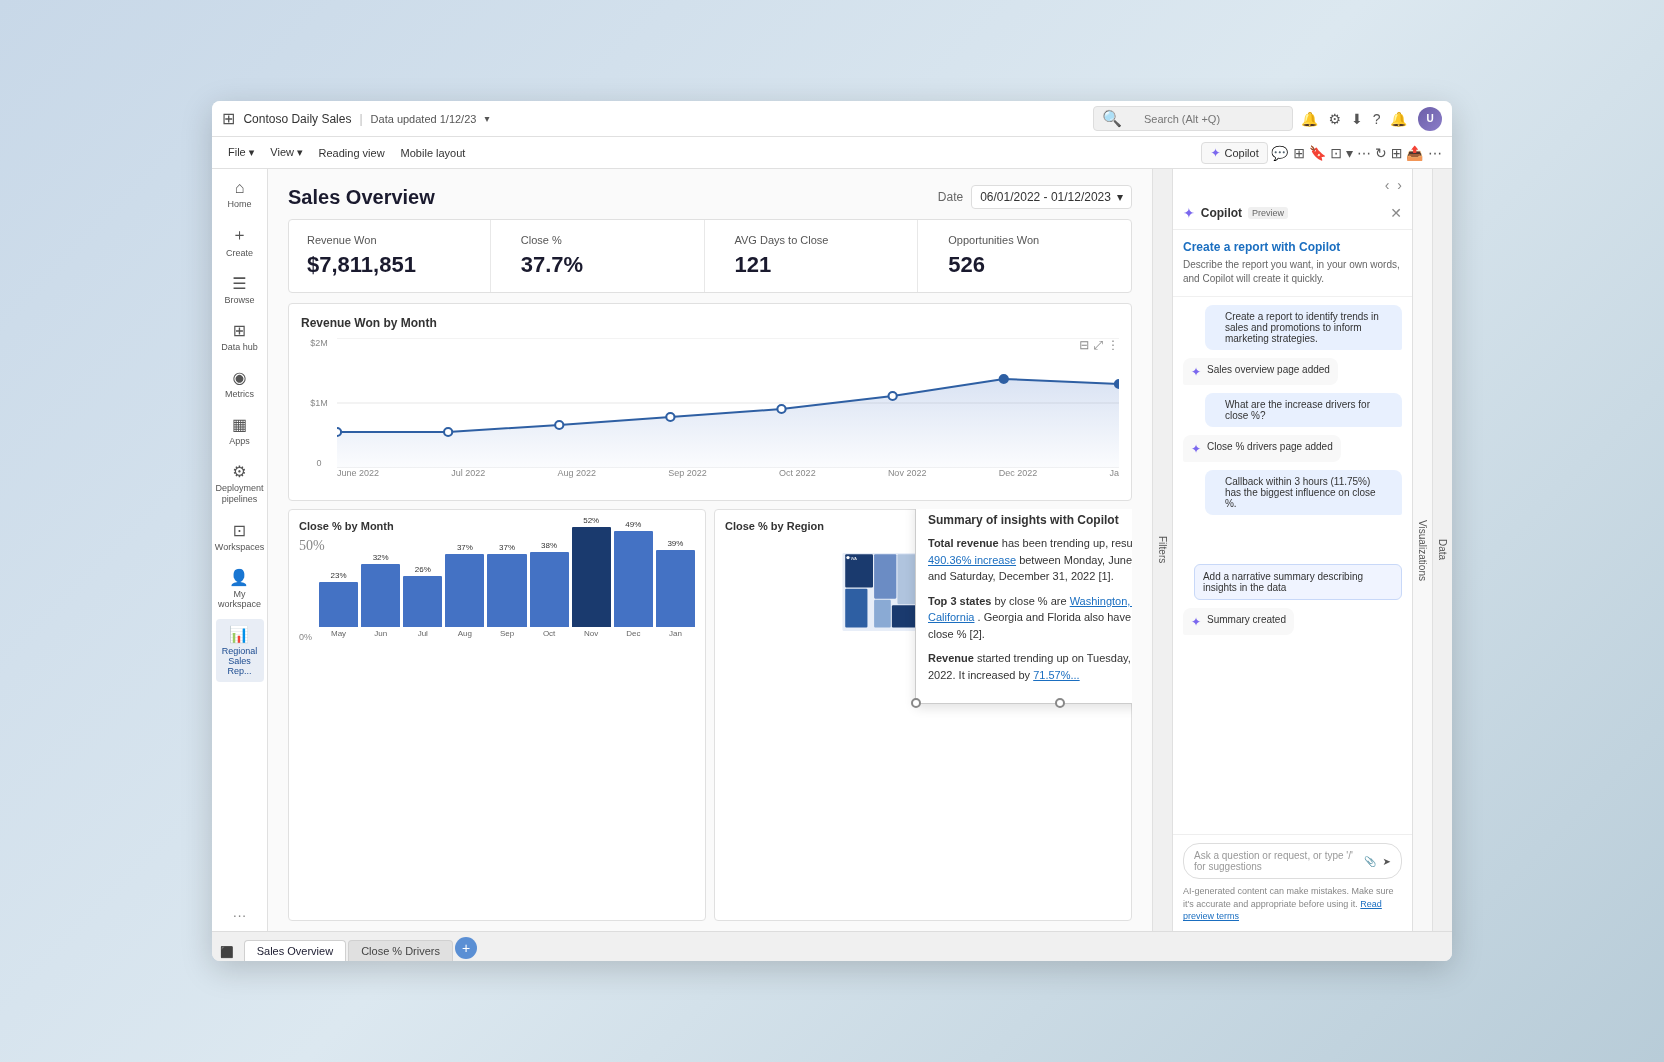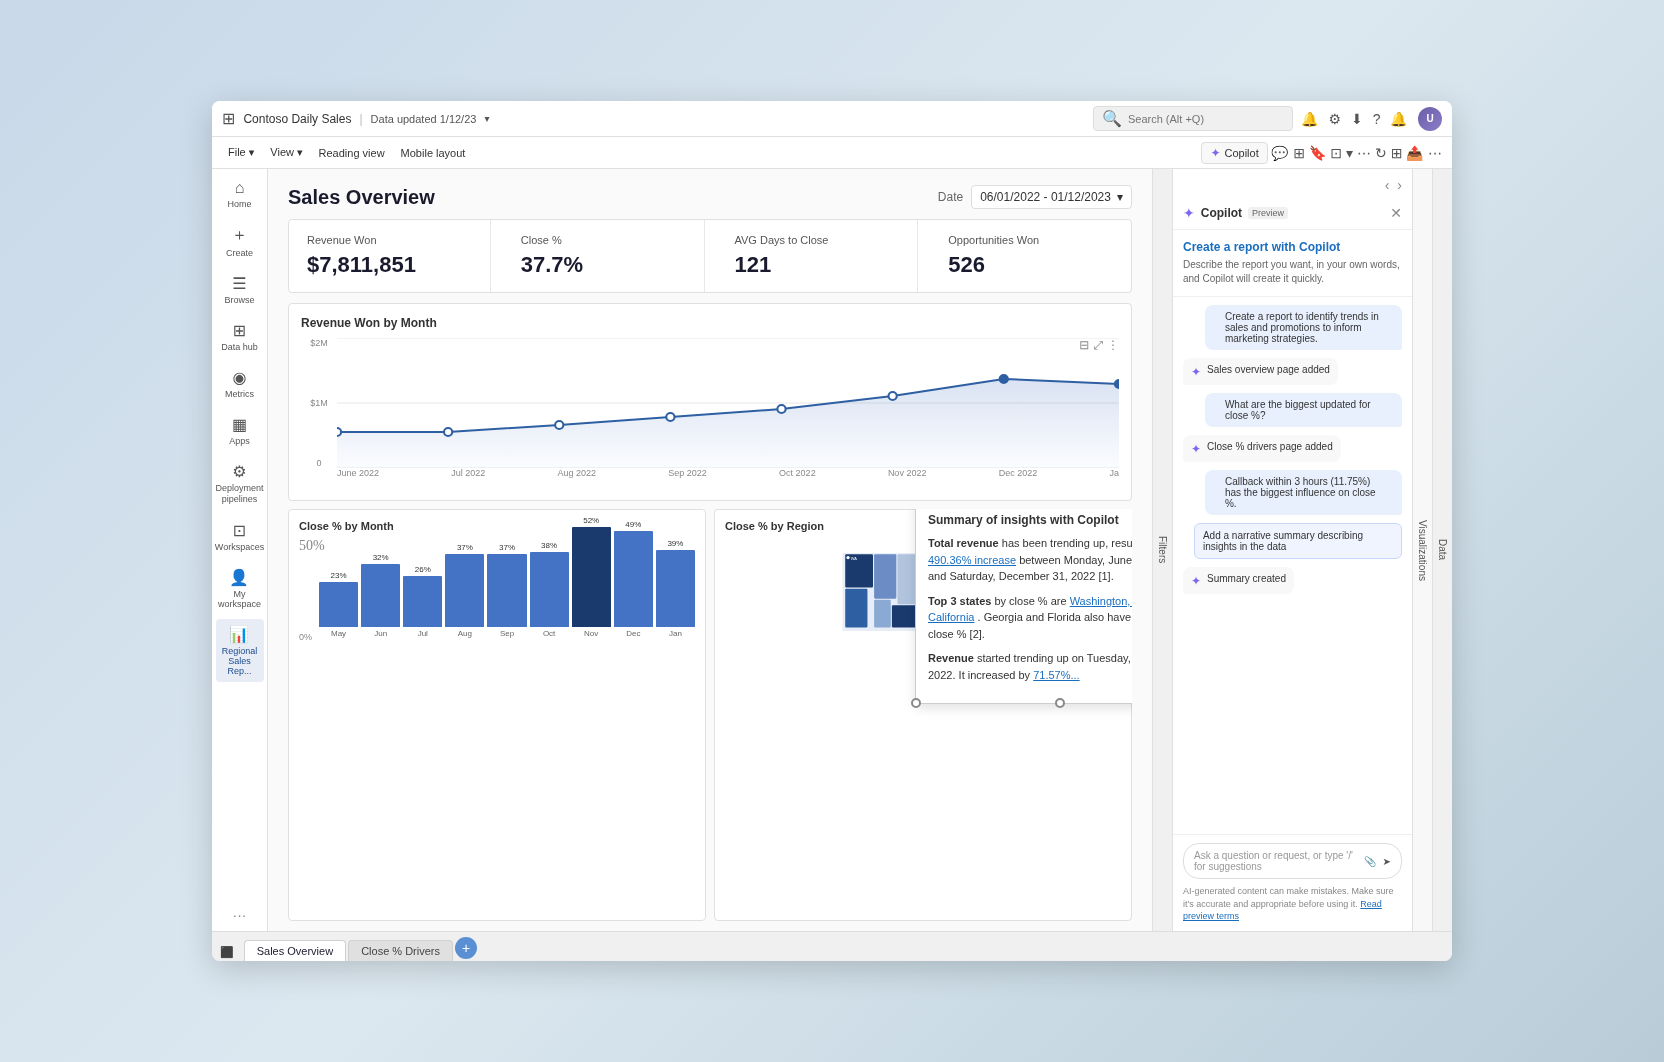"Search (Alt +Q)" .search-box input { margin-left: none -> 16px }
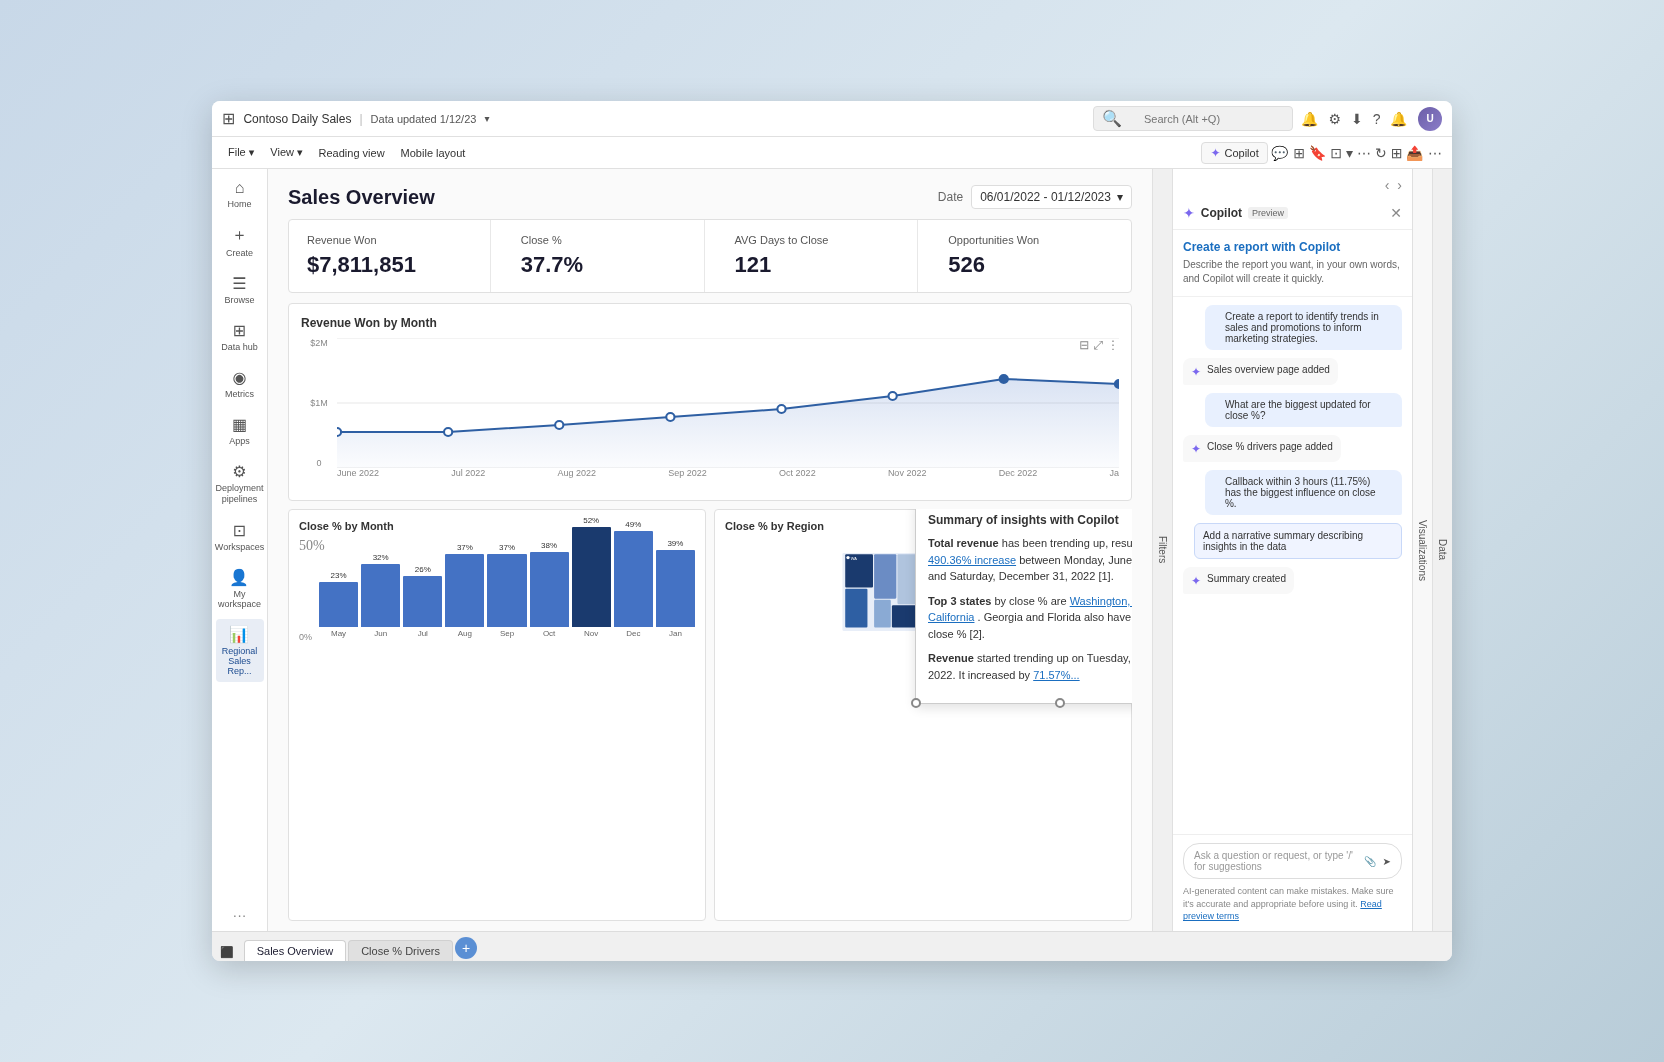"What are the biggest updated" div.chat-msg-user { text: biggest updated -> increase drivers }
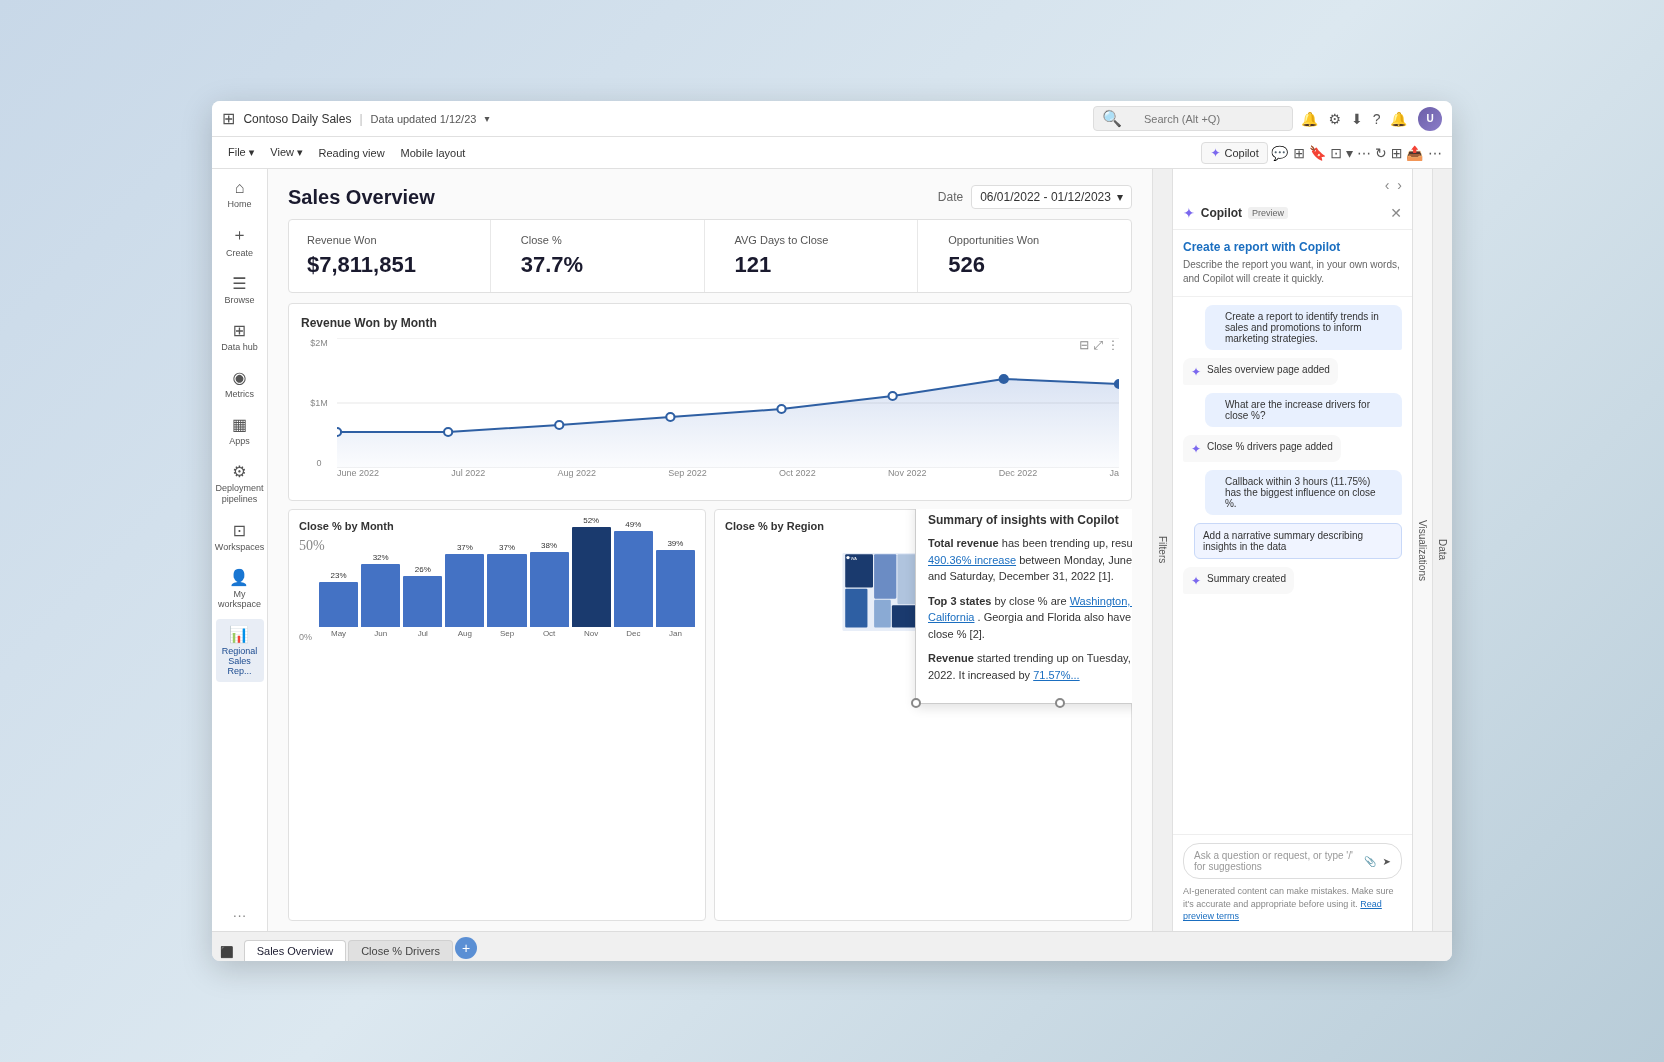"Add a narrative summary describing" .chat-suggestion { margin-top: none -> 41px }
